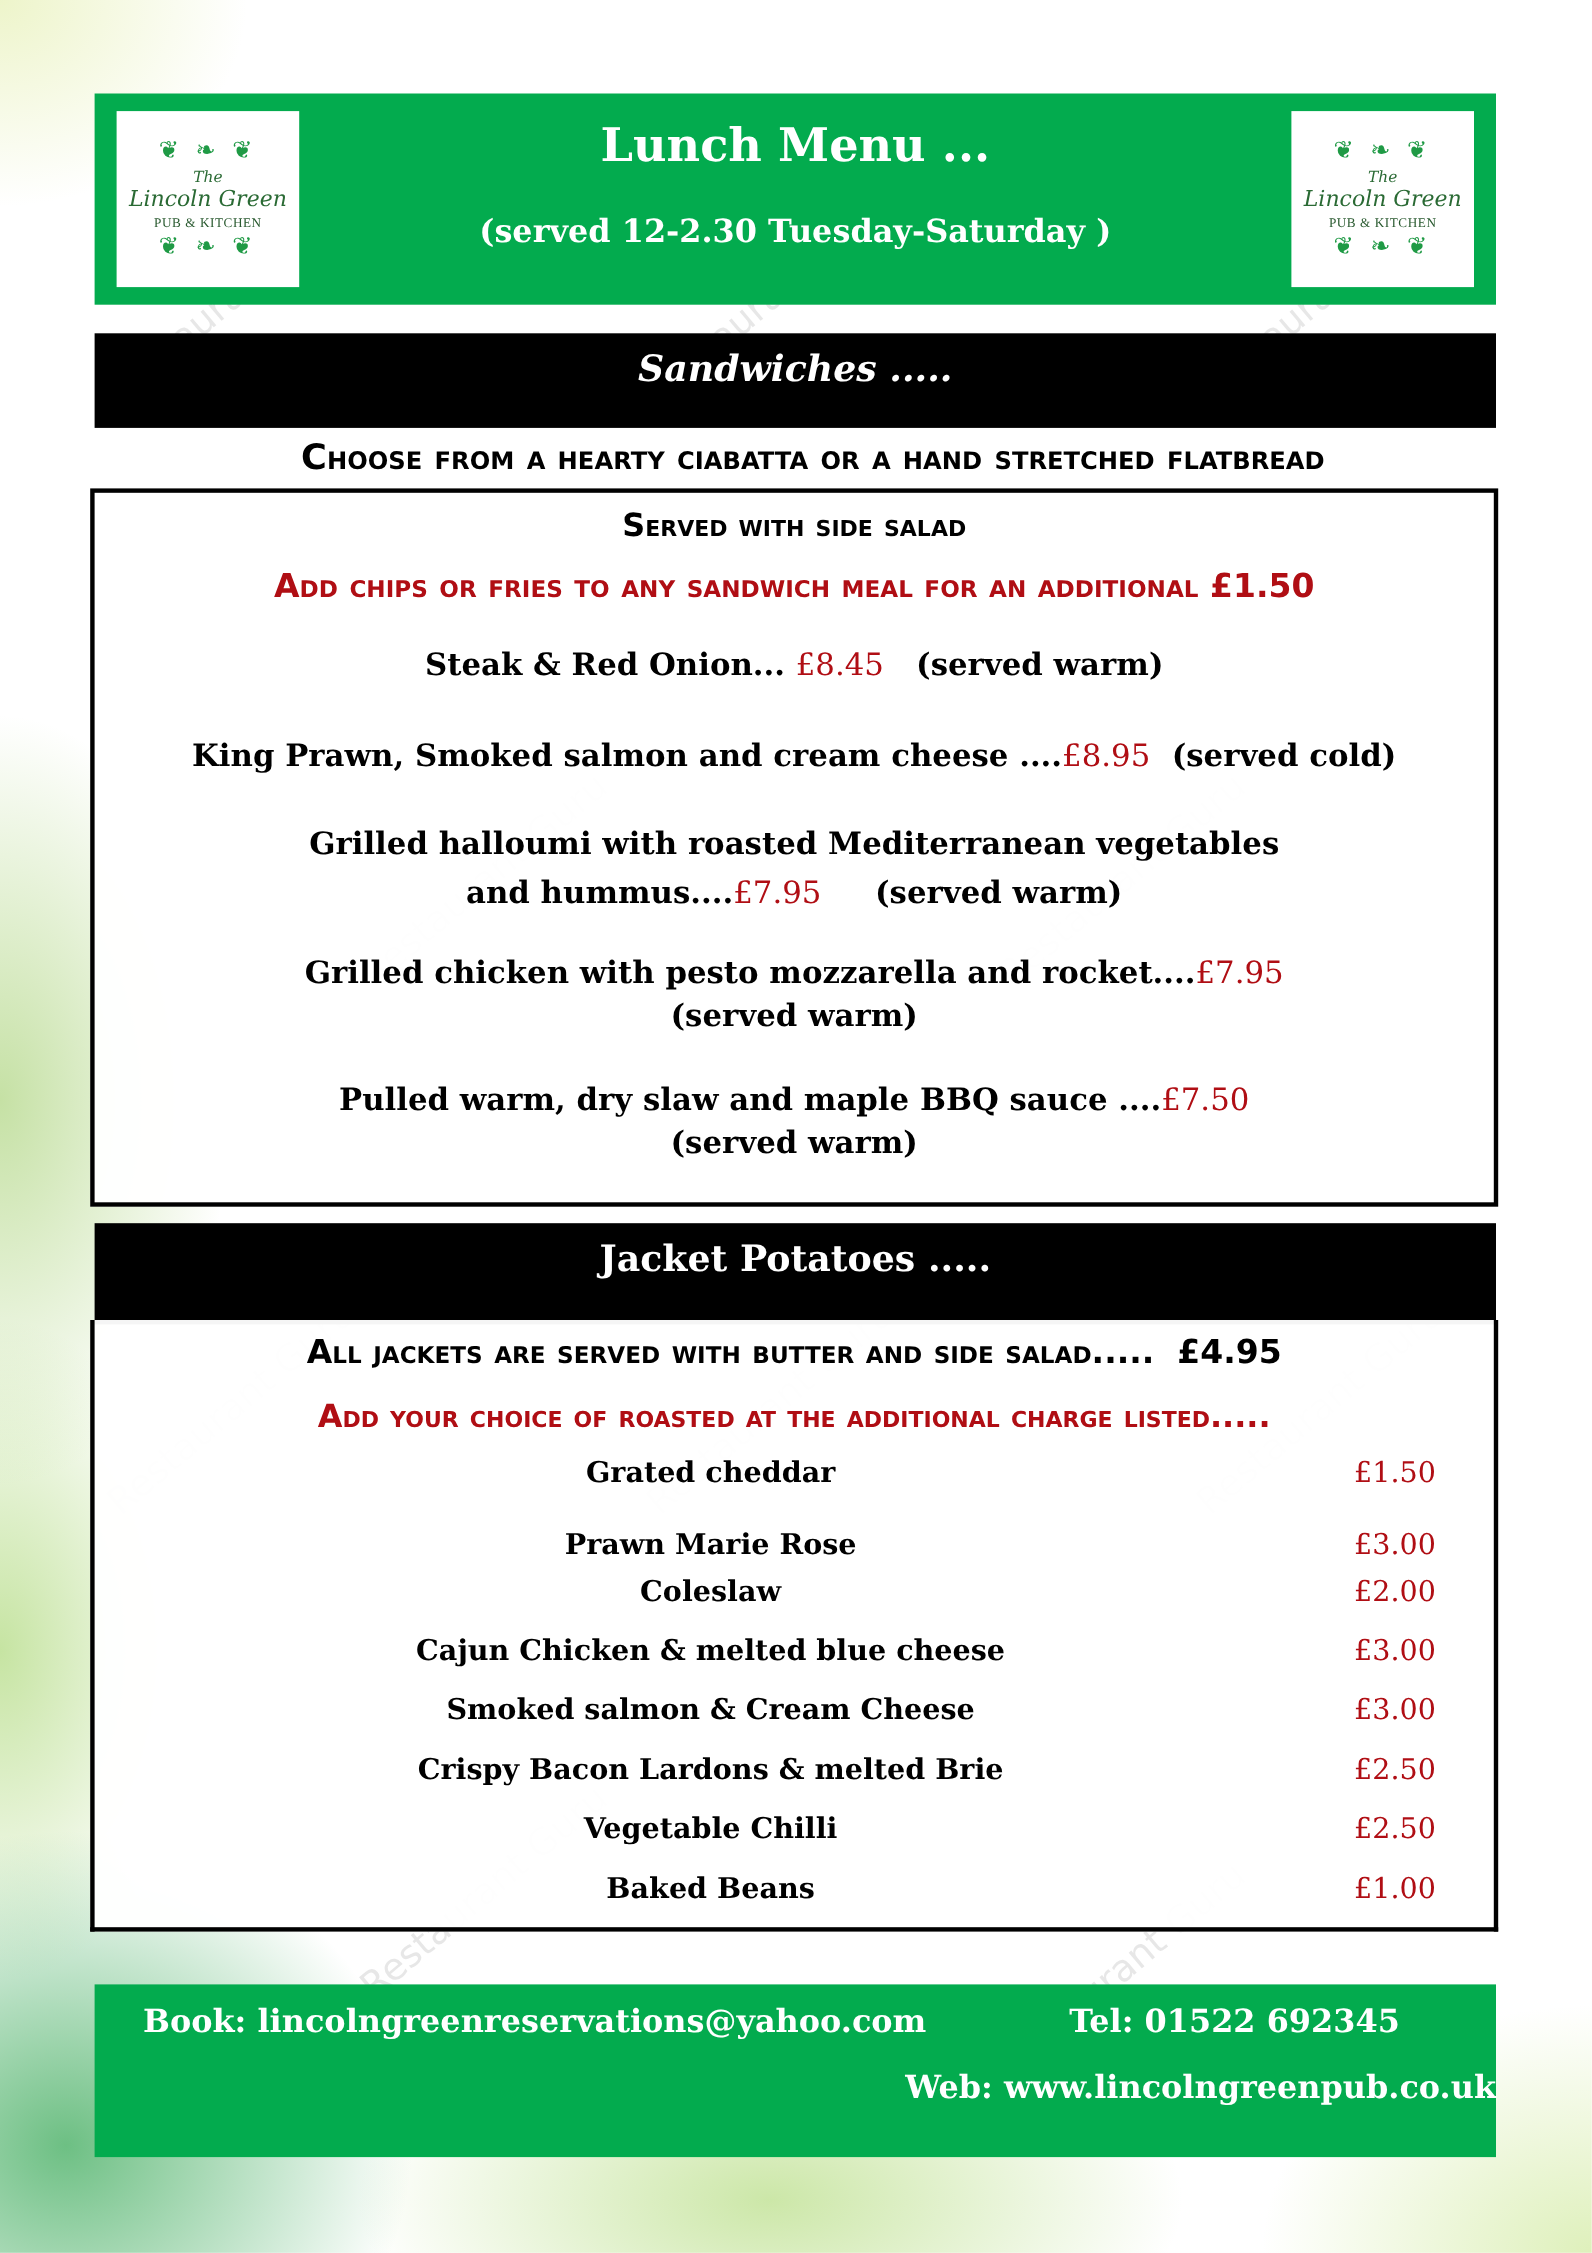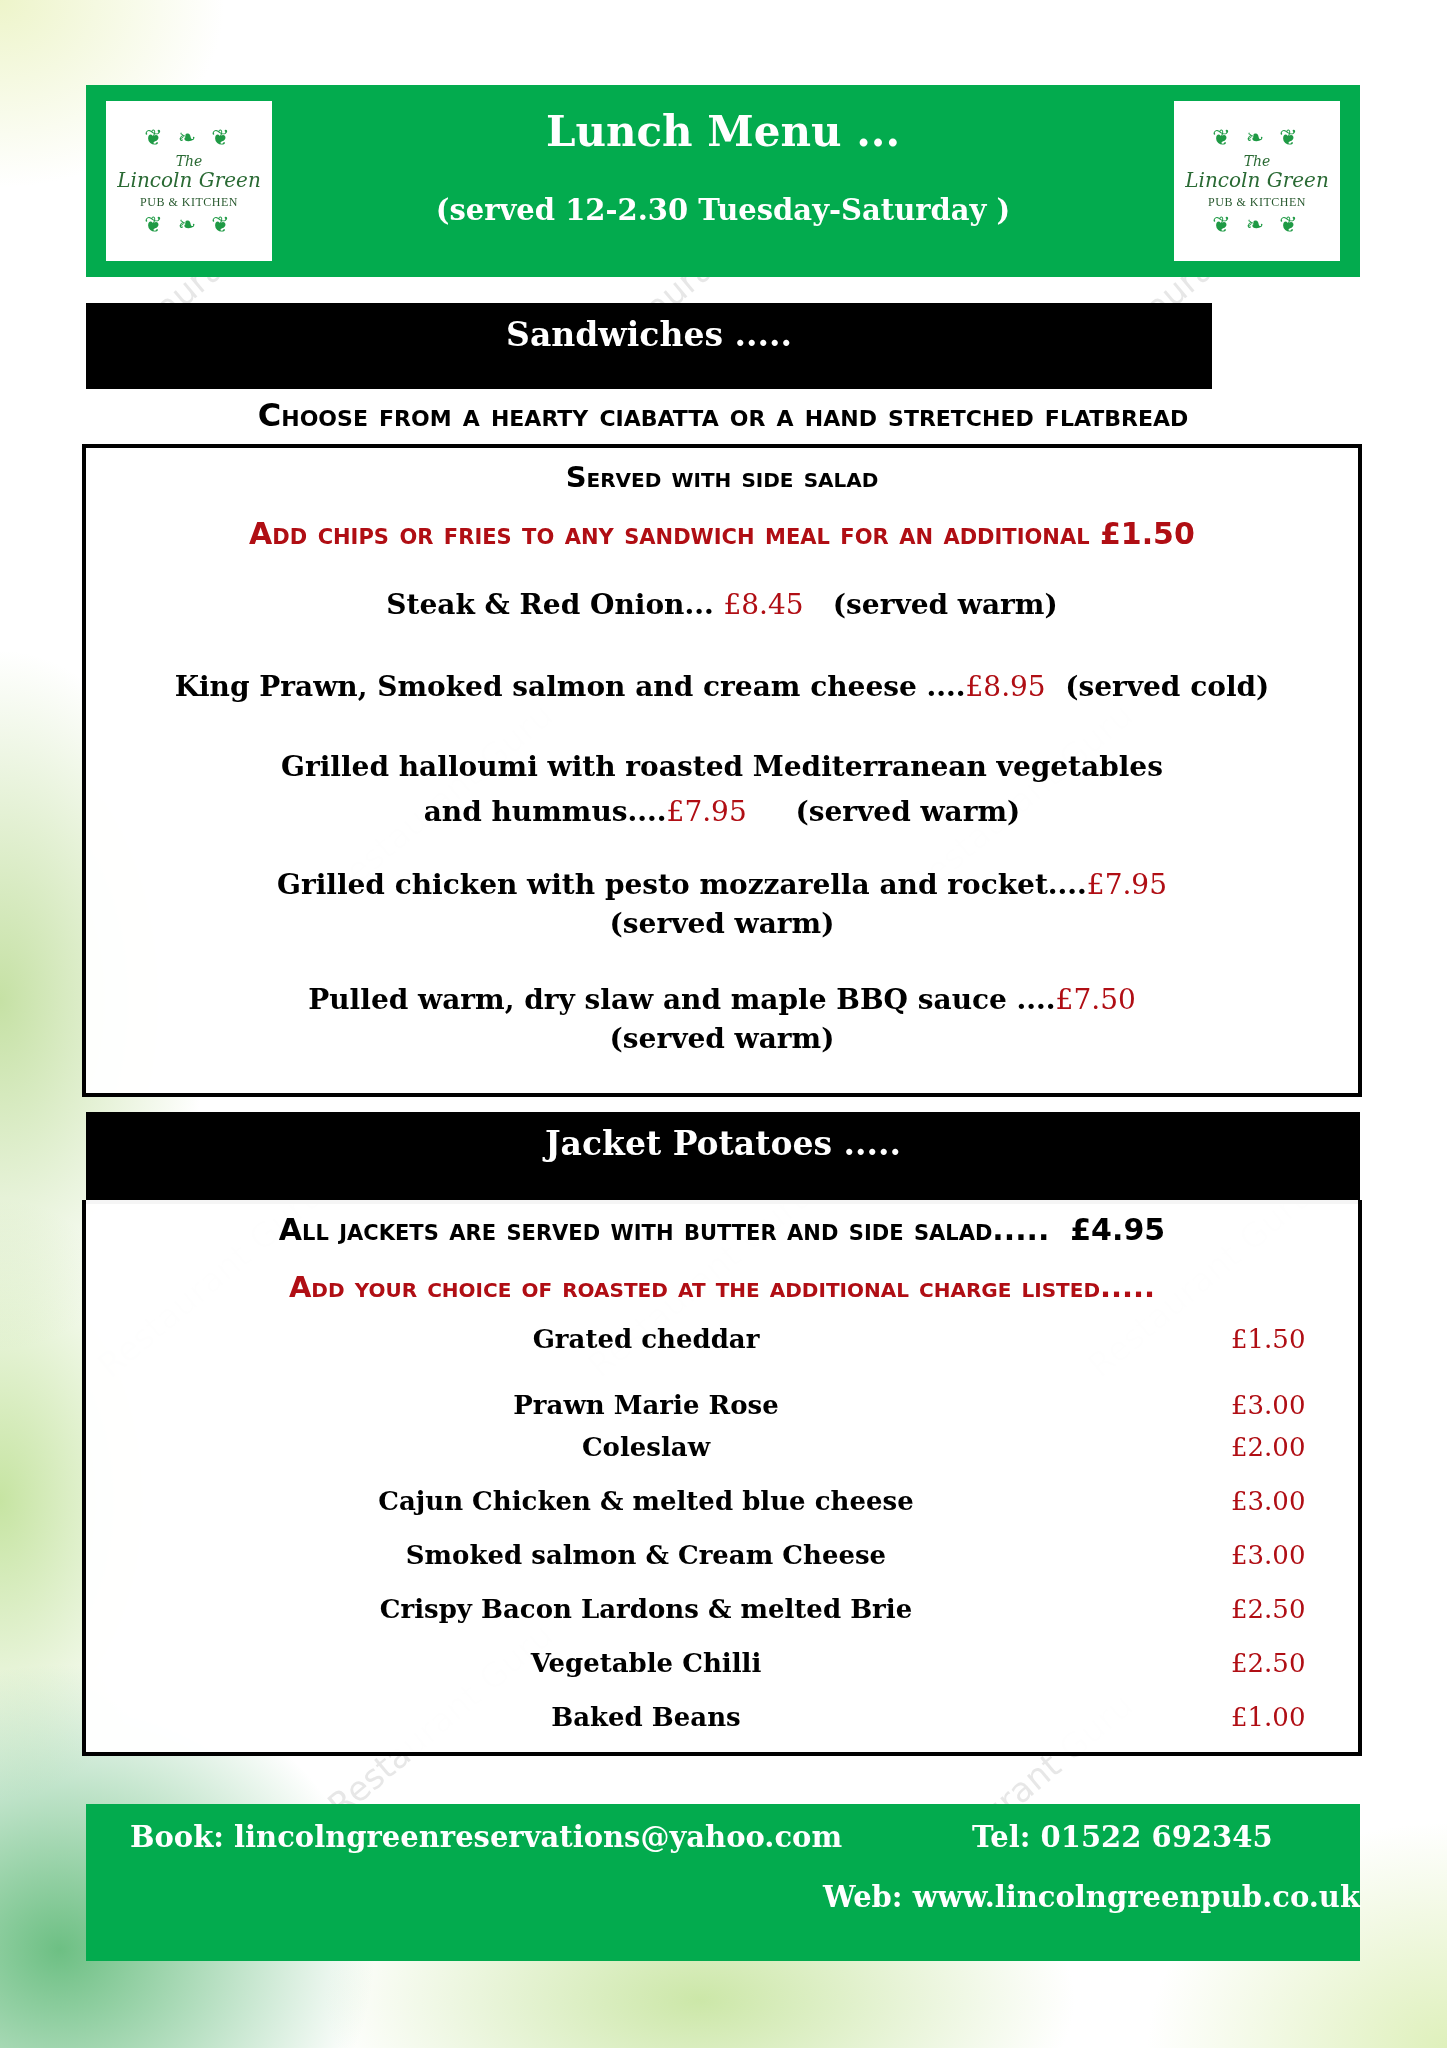"Sandwiches ....." div.abs { font-style: none -> italic; width: 1126px -> 1274px }
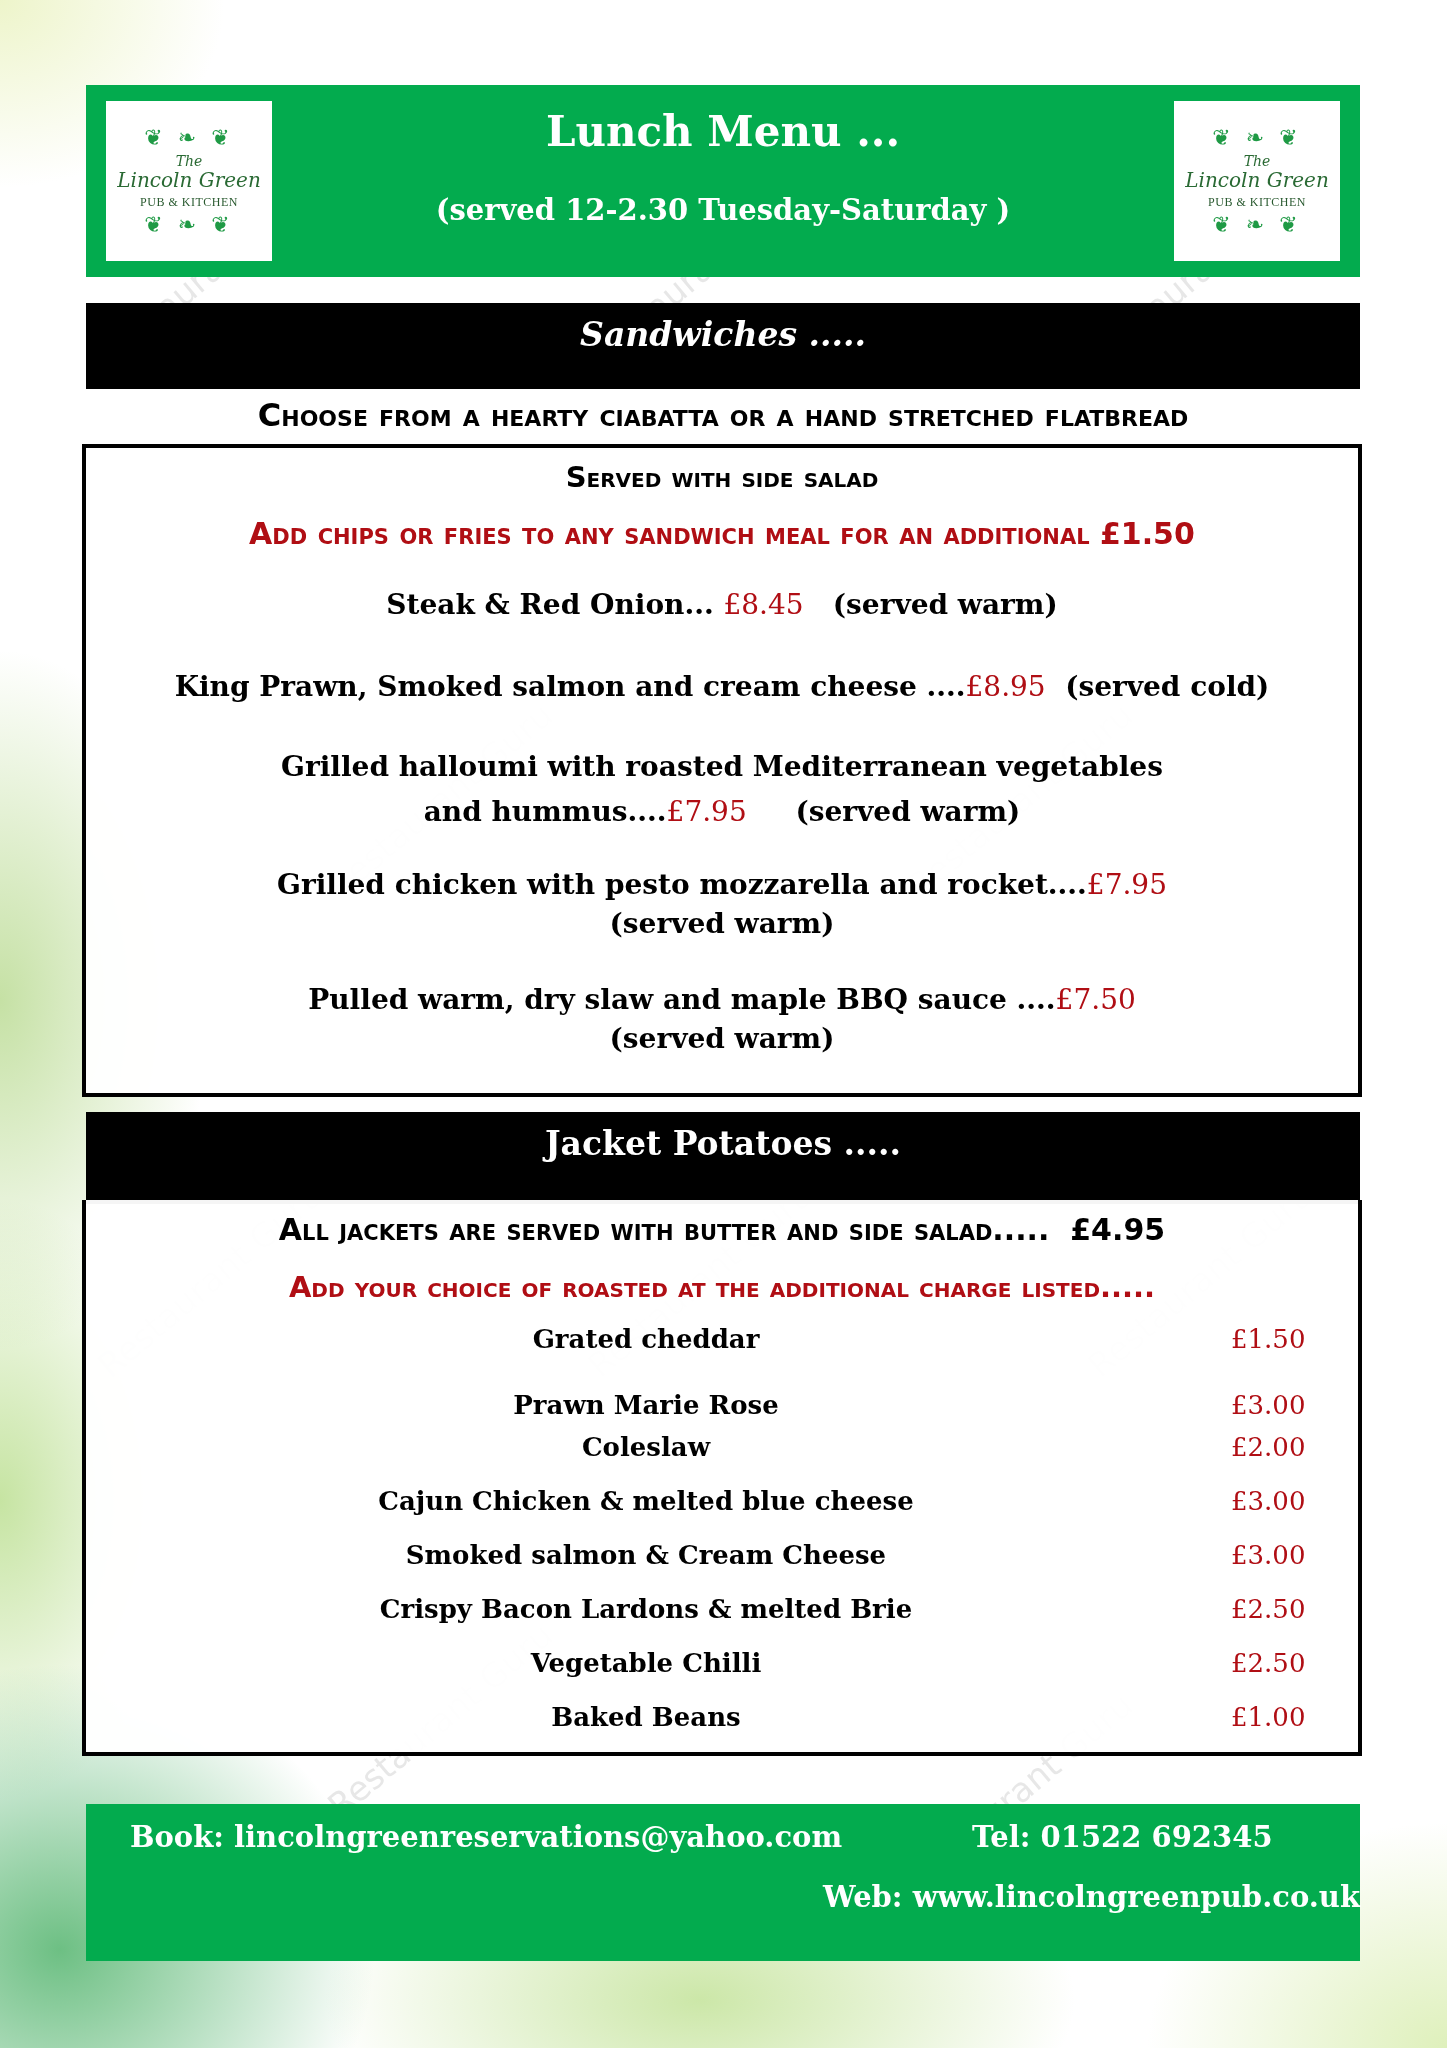"Choose from a hearty ciabatta" div.abs { left: 86px -> 102px }
